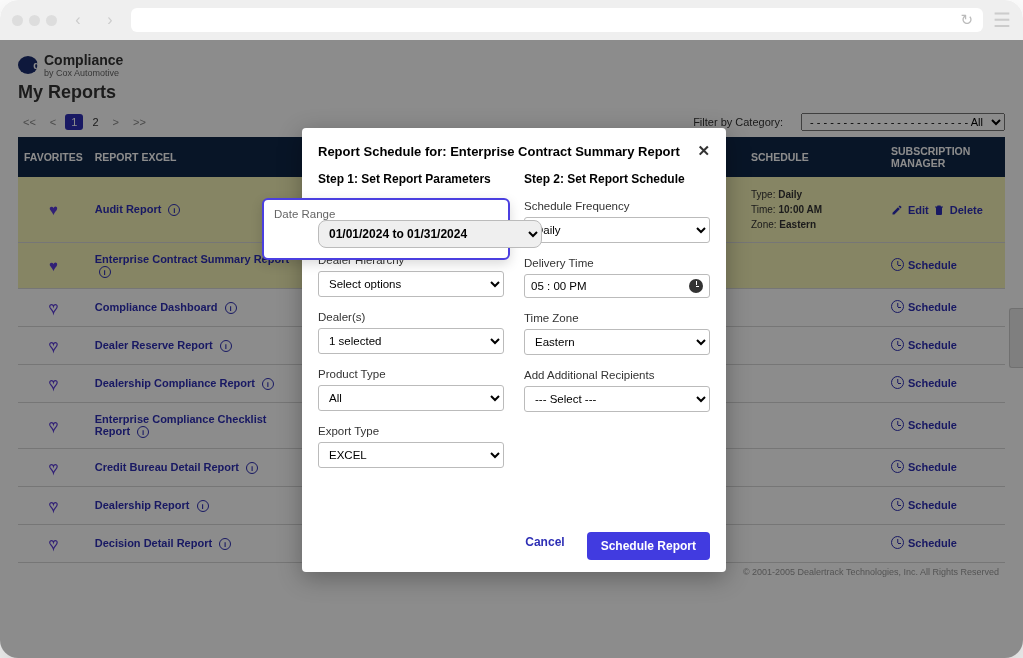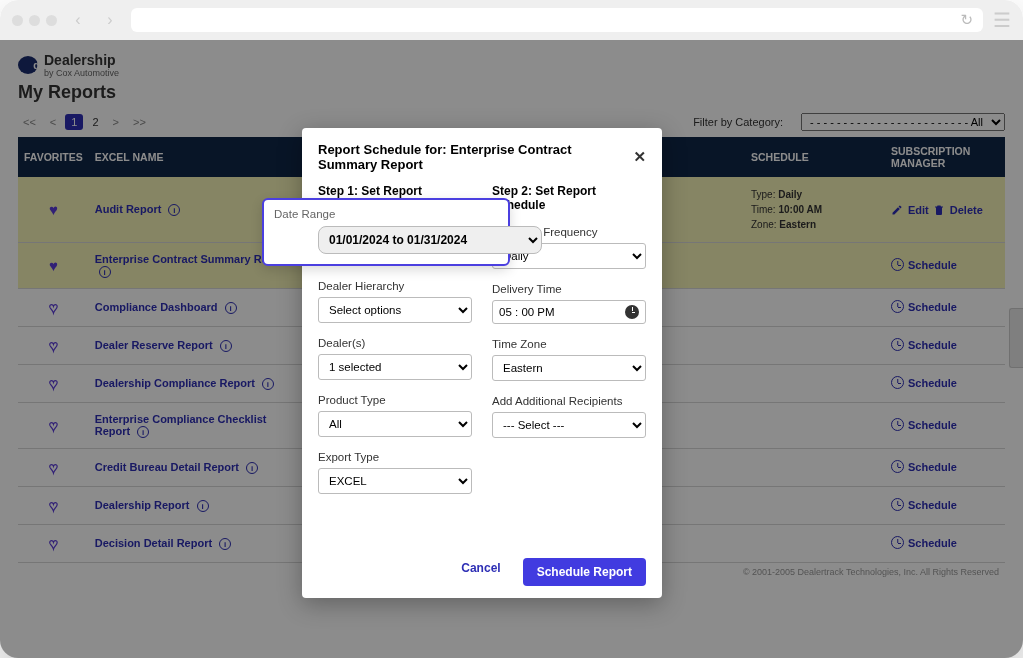"Dealership" div.brand-main { text: Dealership -> Compliance }
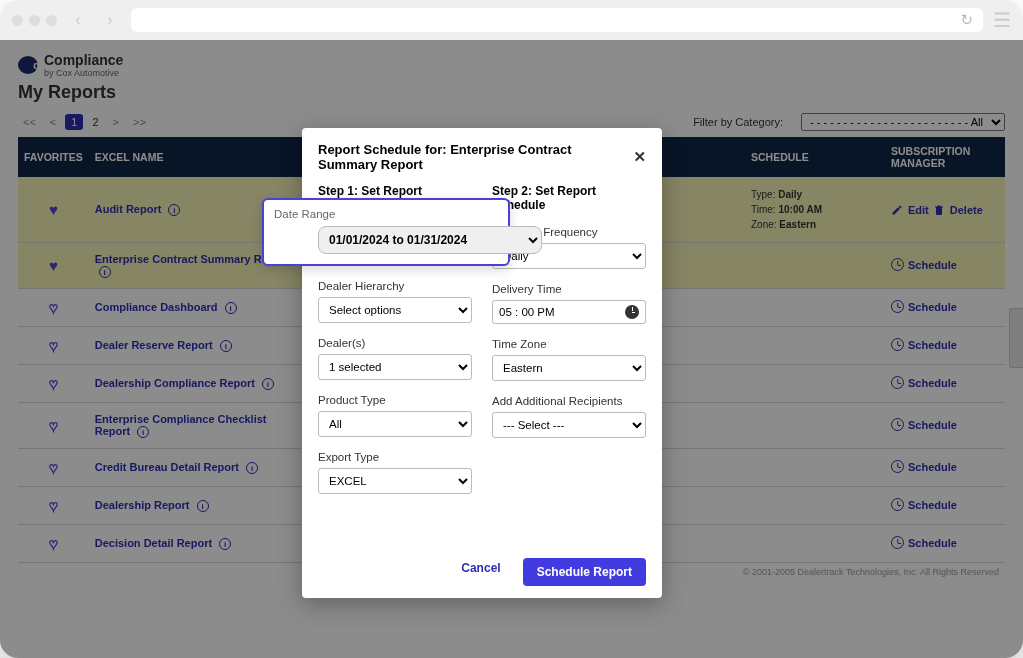"EXCEL NAME" th { text: EXCEL NAME -> REPORT EXCEL }
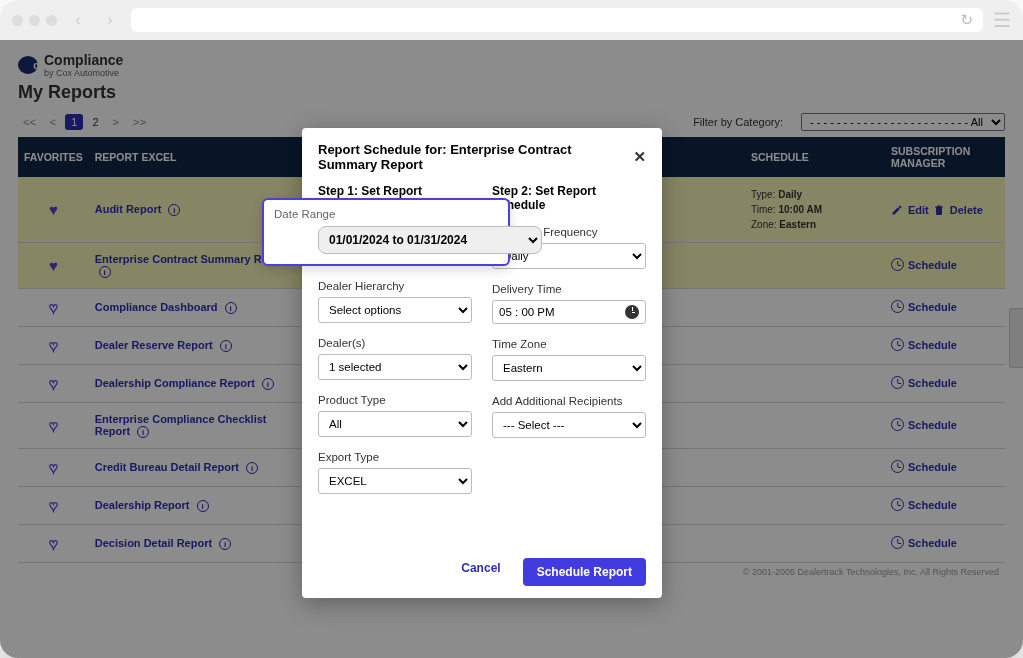"Report Schedule for: Enterprise Contract" .modal { width: 360px -> 424px }
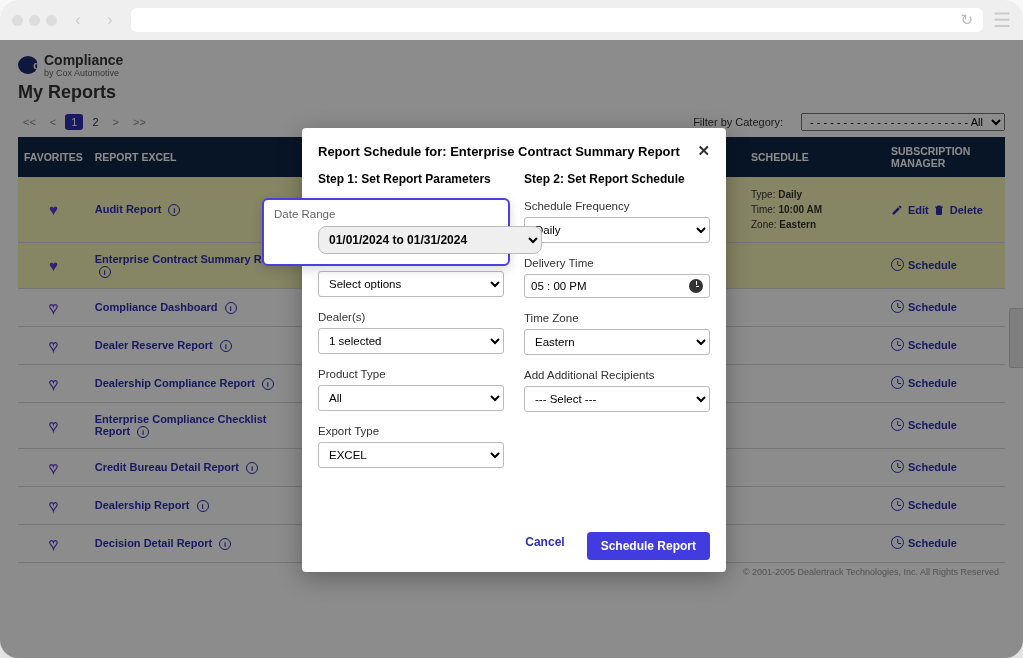"Date Range" .date-popout .lbl { margin-bottom: 6px -> none }
